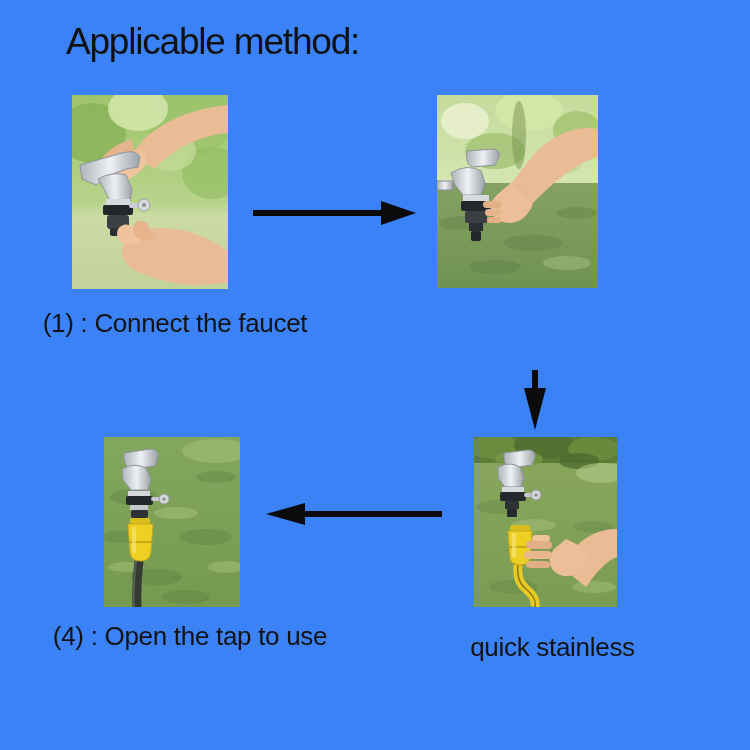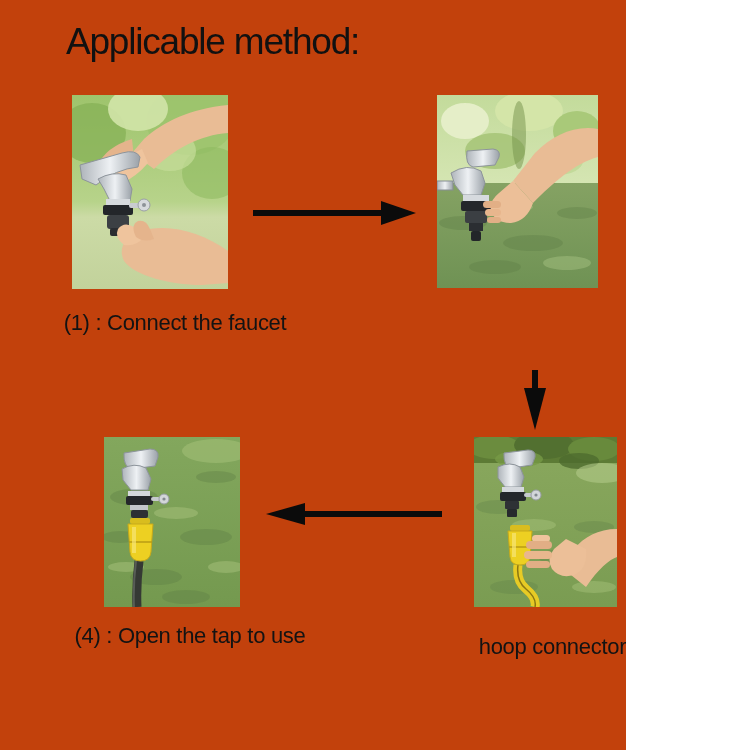"Applicable method:" .canvas { background: #c2410c -> #3b82f6; width: 626px -> 750px }
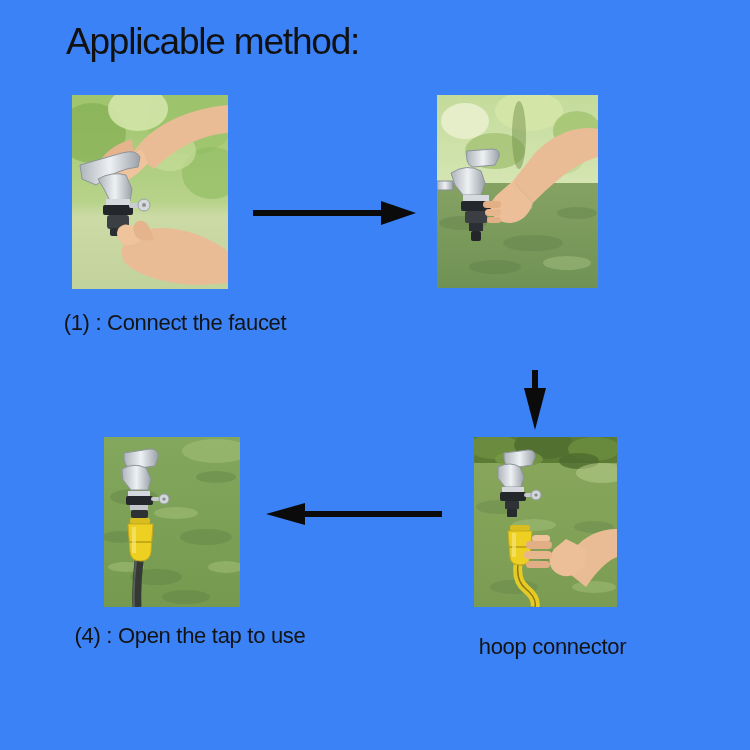"(1) : Connect the faucet" .caption { font-size: 22px -> 26px }
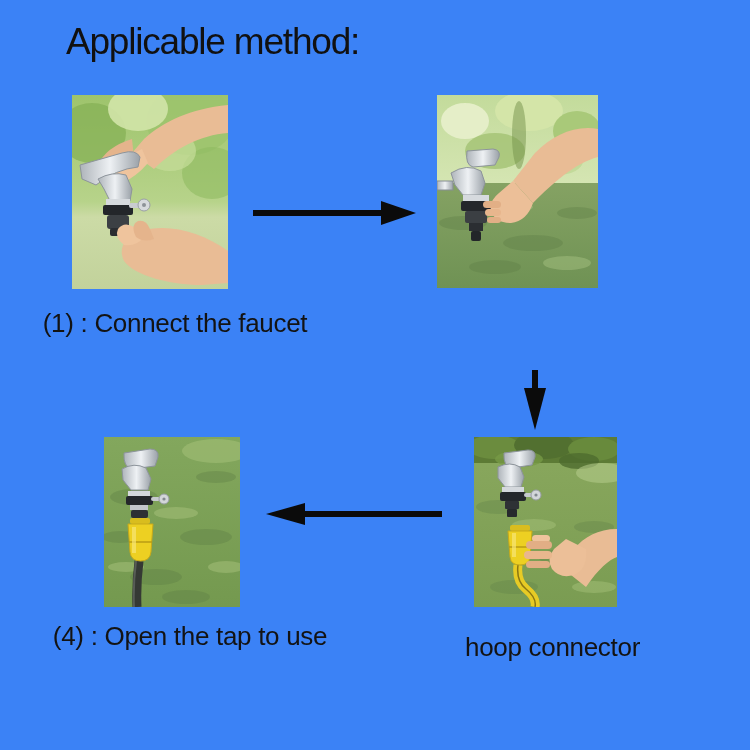"hoop connector" div { text: hoop connector -> quick stainless }
